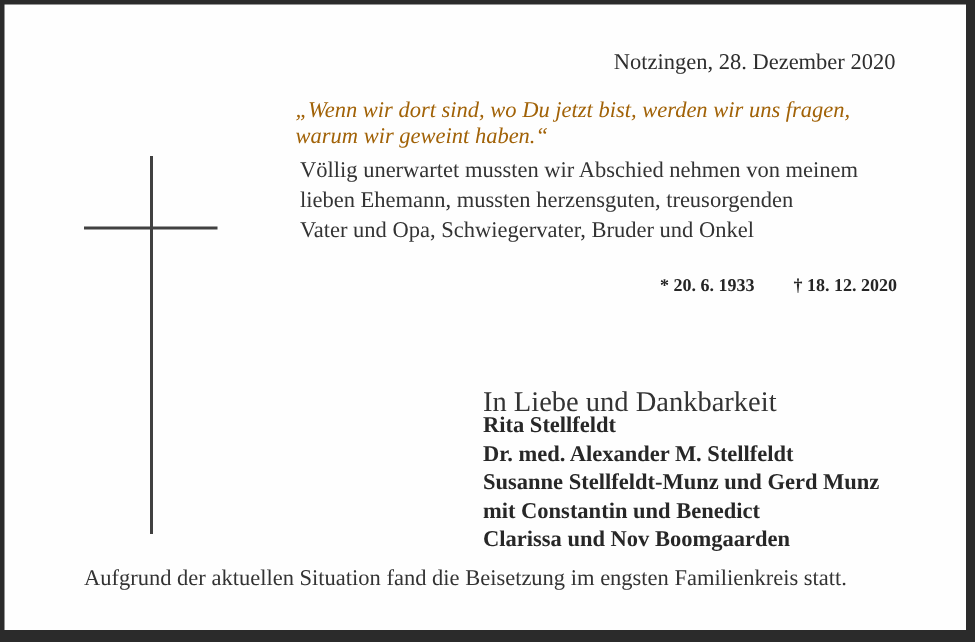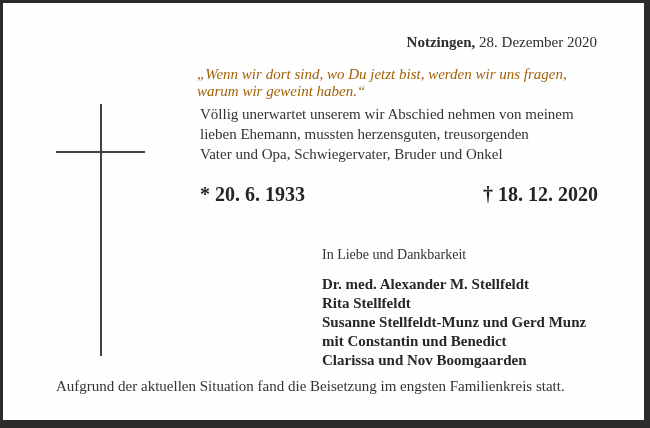"Notzingen," .dateline .place { font-weight: 700 -> 400 }
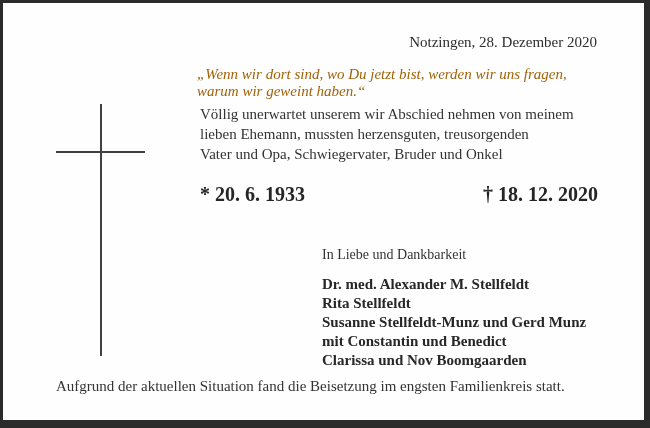"Völlig unerwartet unserem wir Abschied" div { text: unserem -> mussten }
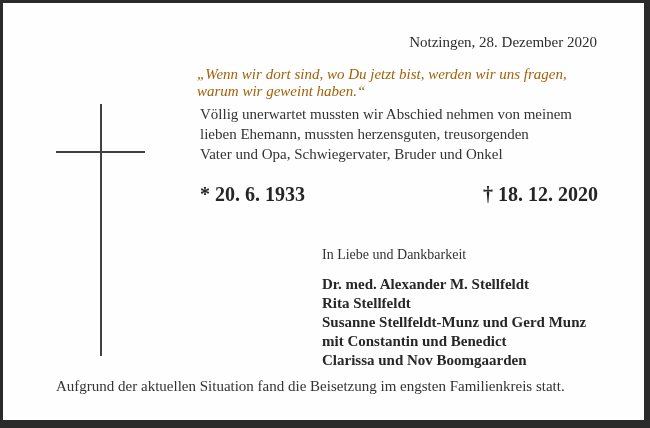"* 20. 6. 1933" .dates-row { font-size: 20px -> 12px; justify-content: space-between -> flex-end }
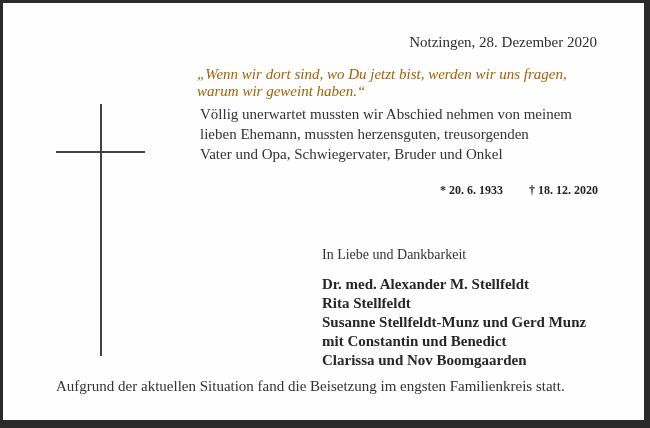"In Liebe und Dankbarkeit" .farewell { font-size: 14px -> 19px; top: 244px -> 255px }
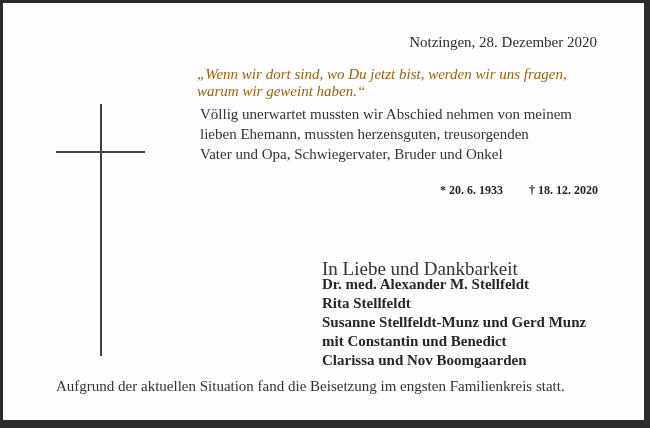"Dr. med. Alexander M. Stellfeldt" div { order: before "Rita Stellfeldt" -> after "Rita Stellfeldt" }
